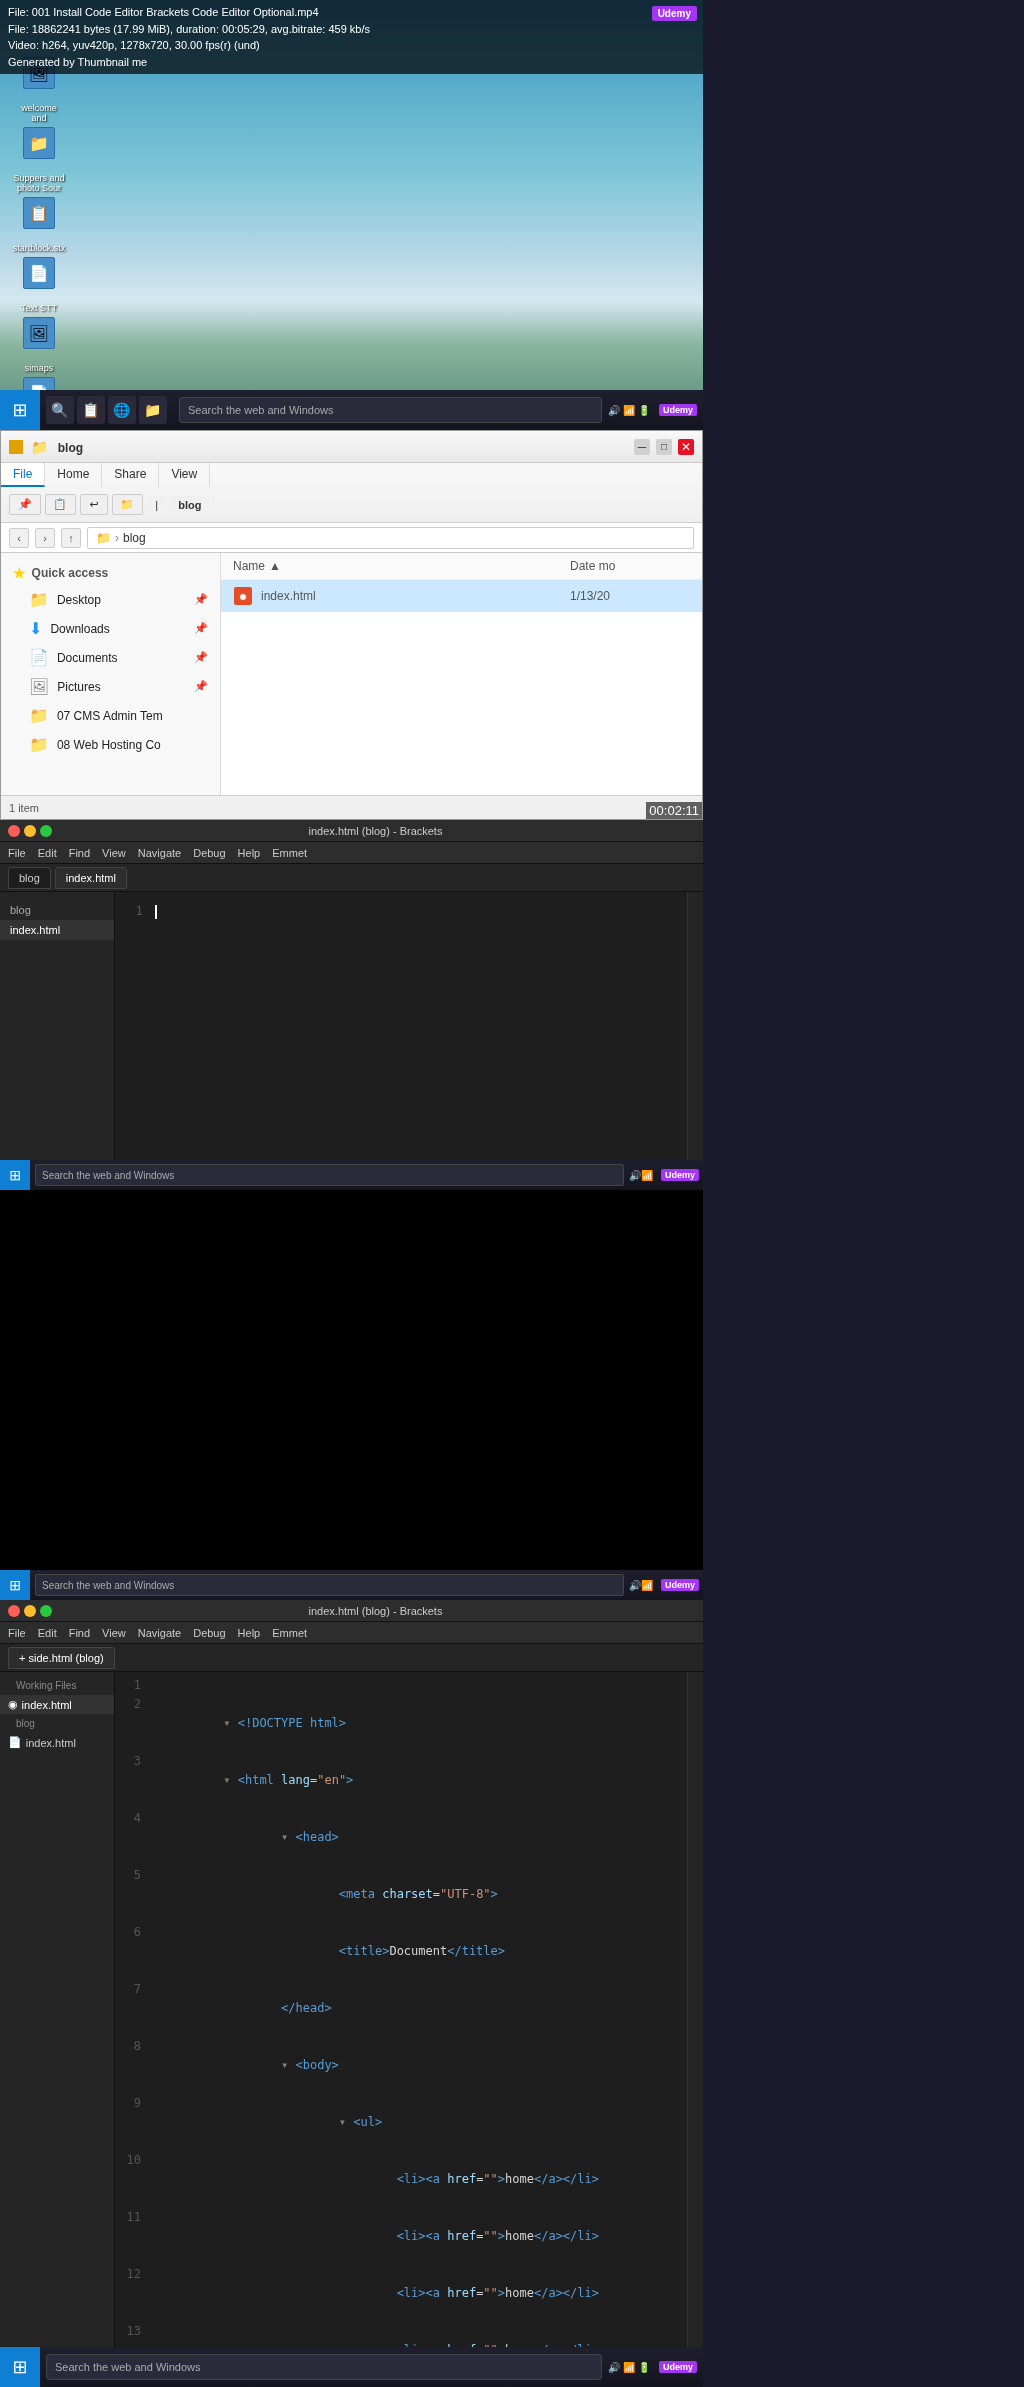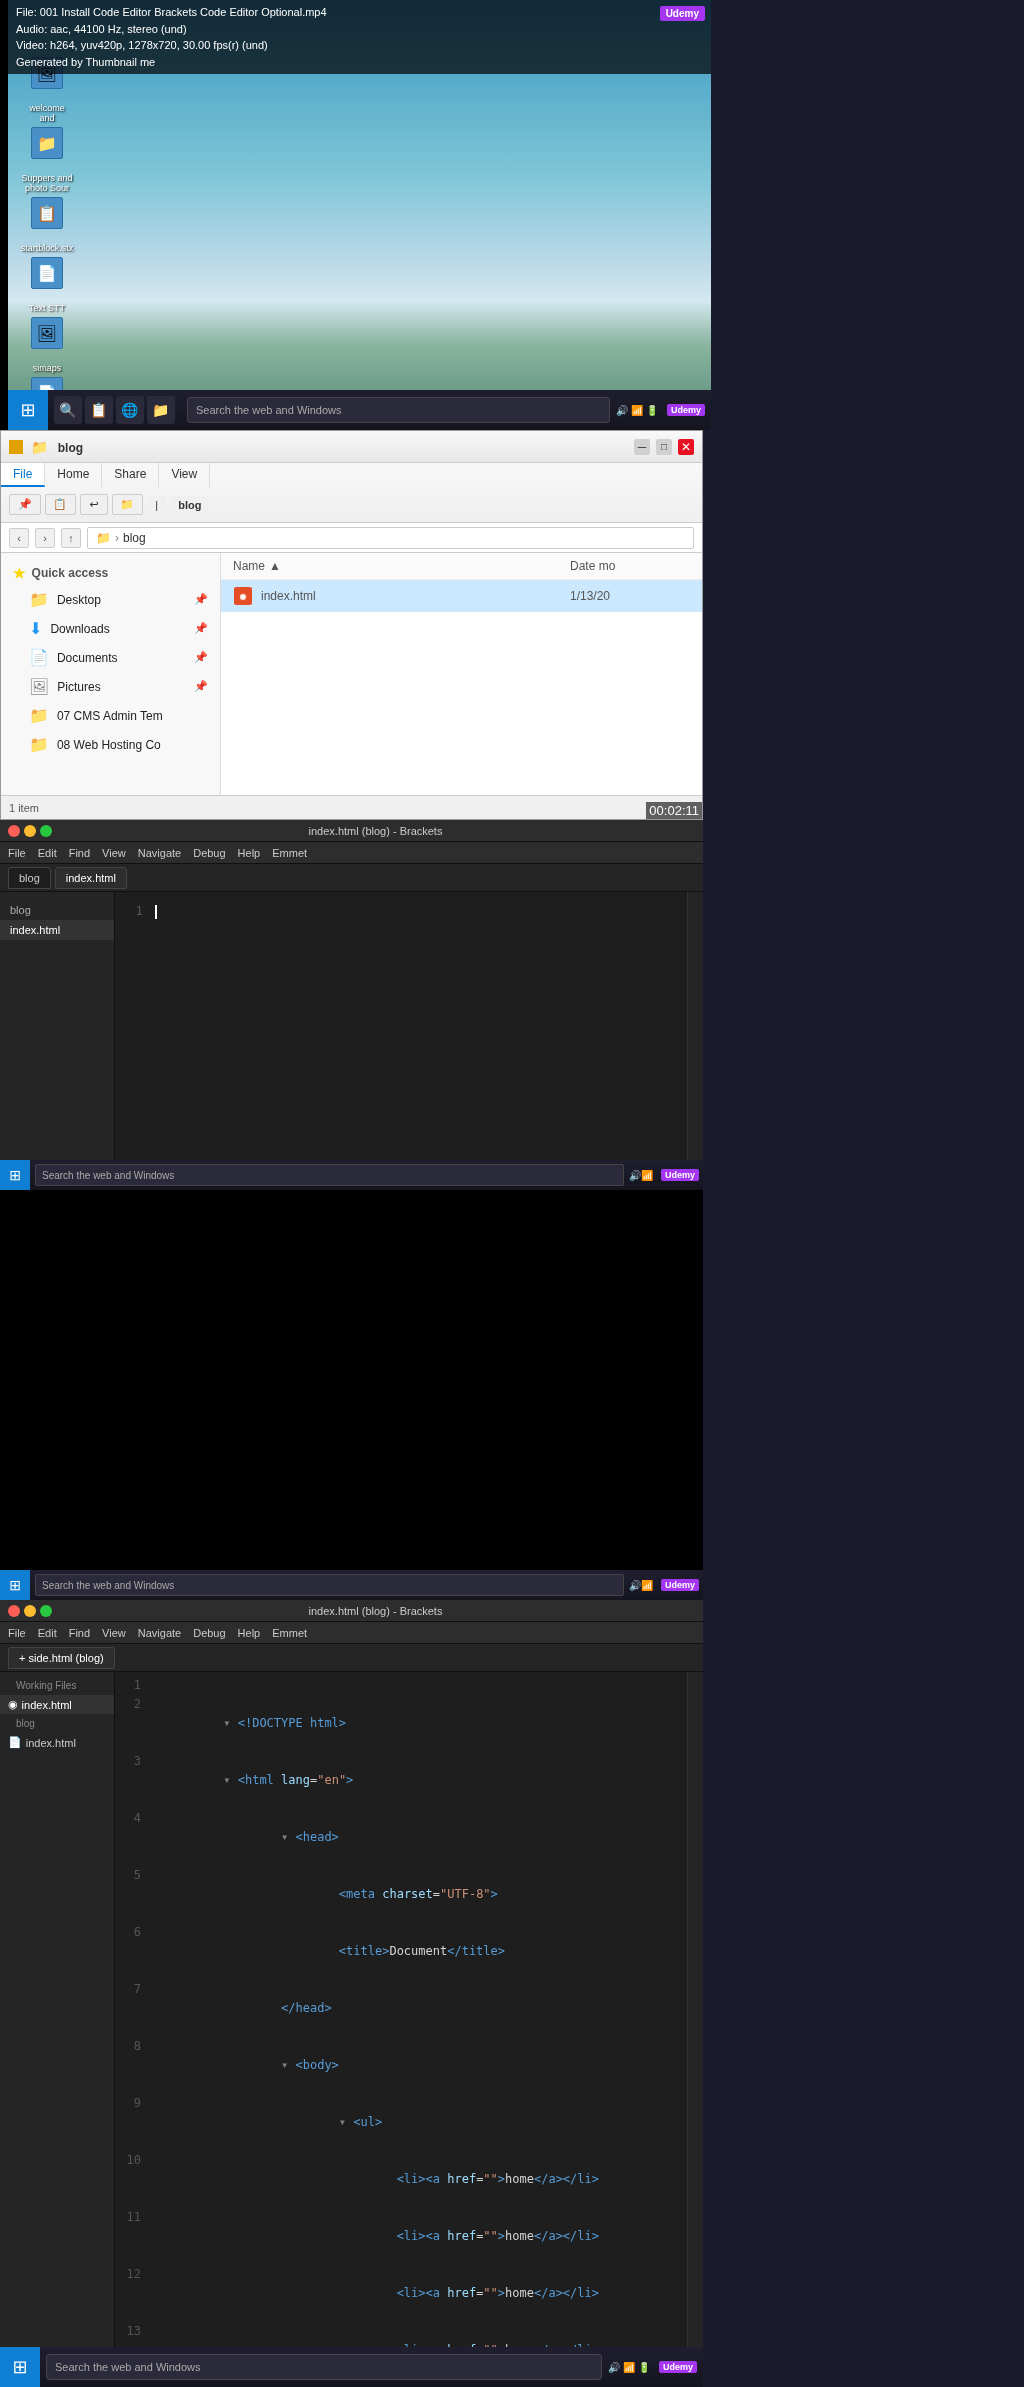"File: 001 Install Code Editor" #desktop { left: 8px -> 0 }
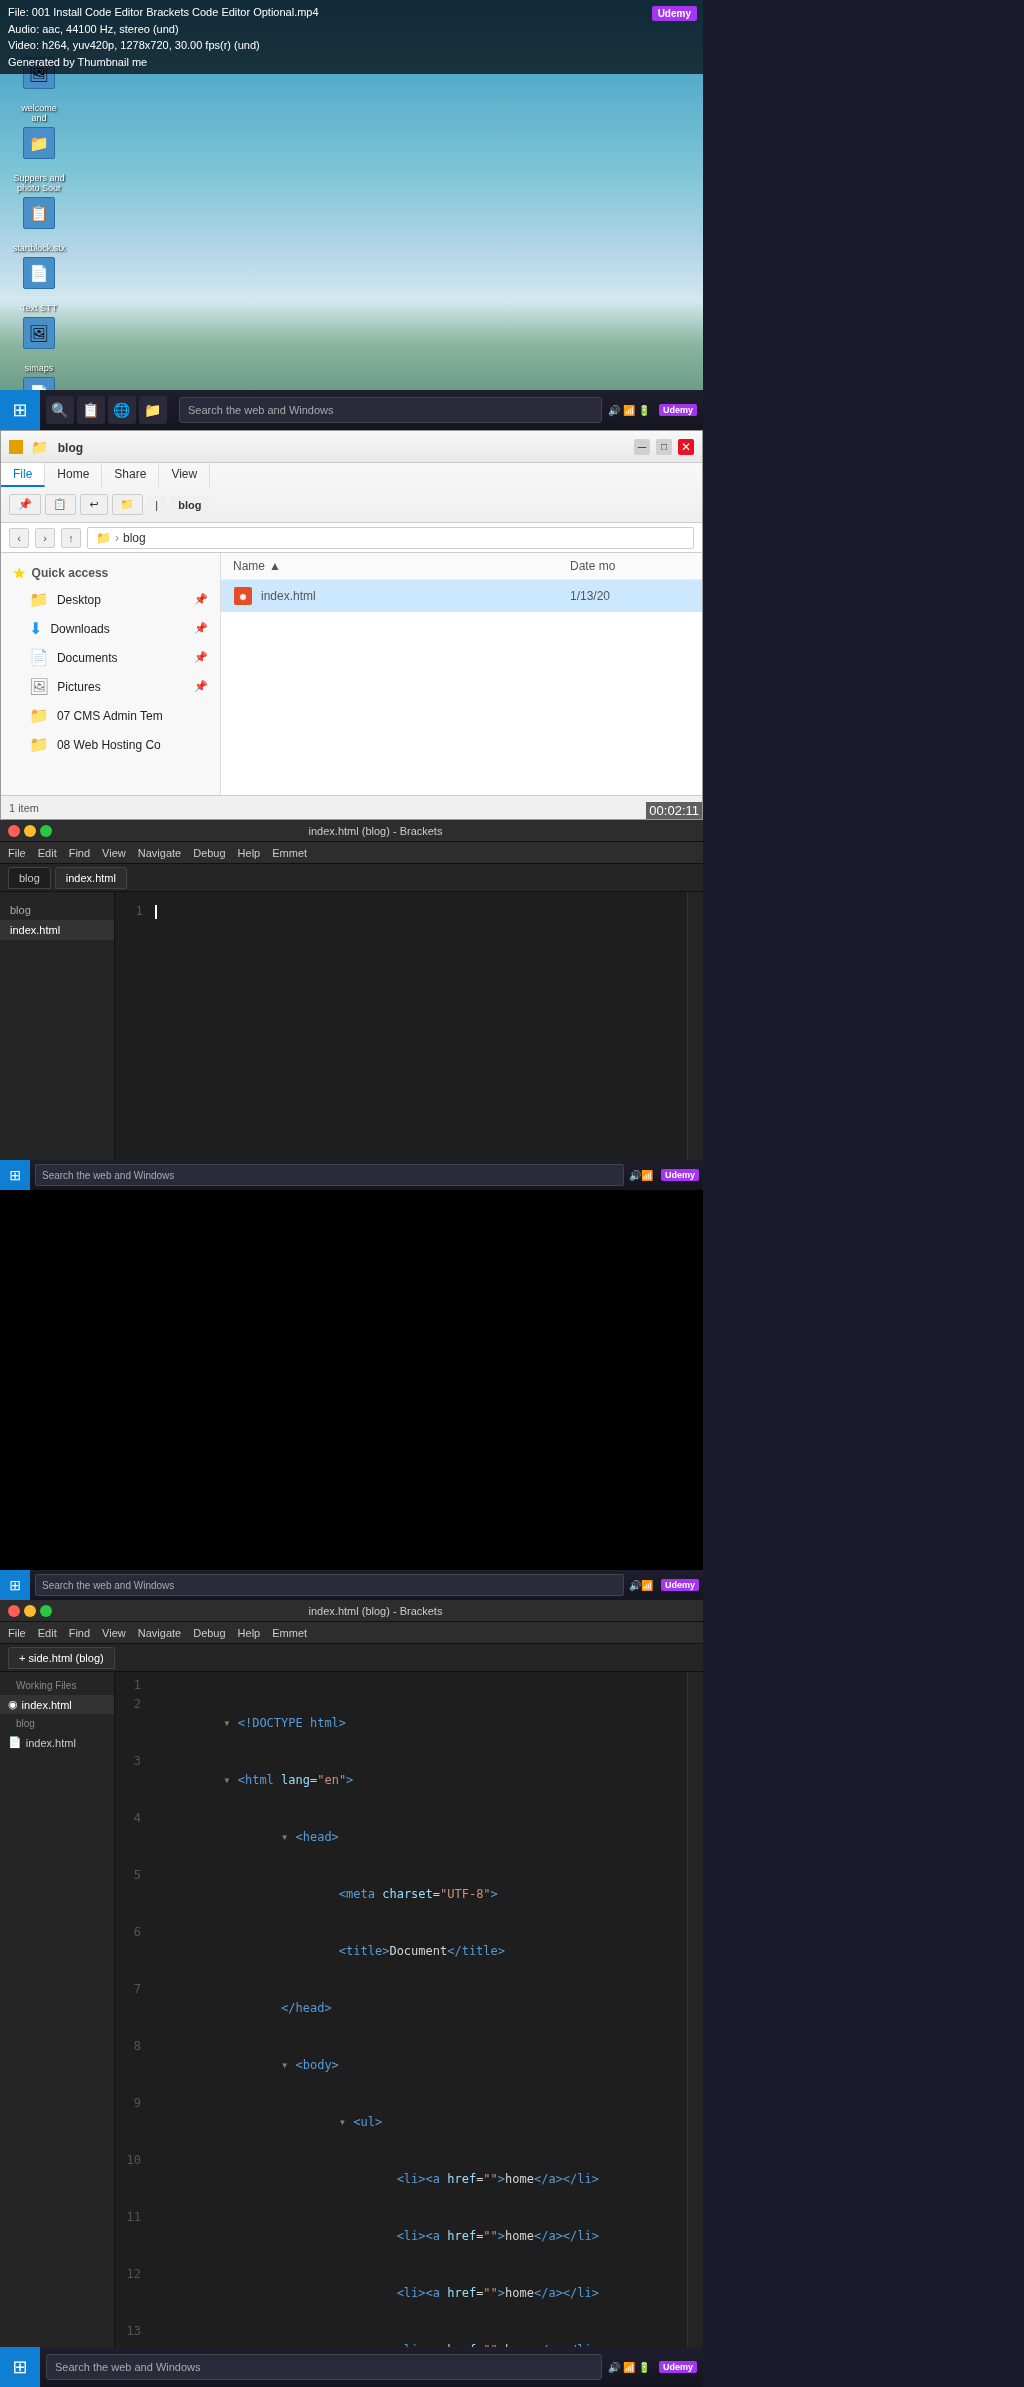"File: 18862241 bytes (17.99 MiB)," div { html: none -> <div>File: 18862241 bytes (17.99 MiB), duration: 00:05:29, avg.bitrate: 459 kb/s</div> }
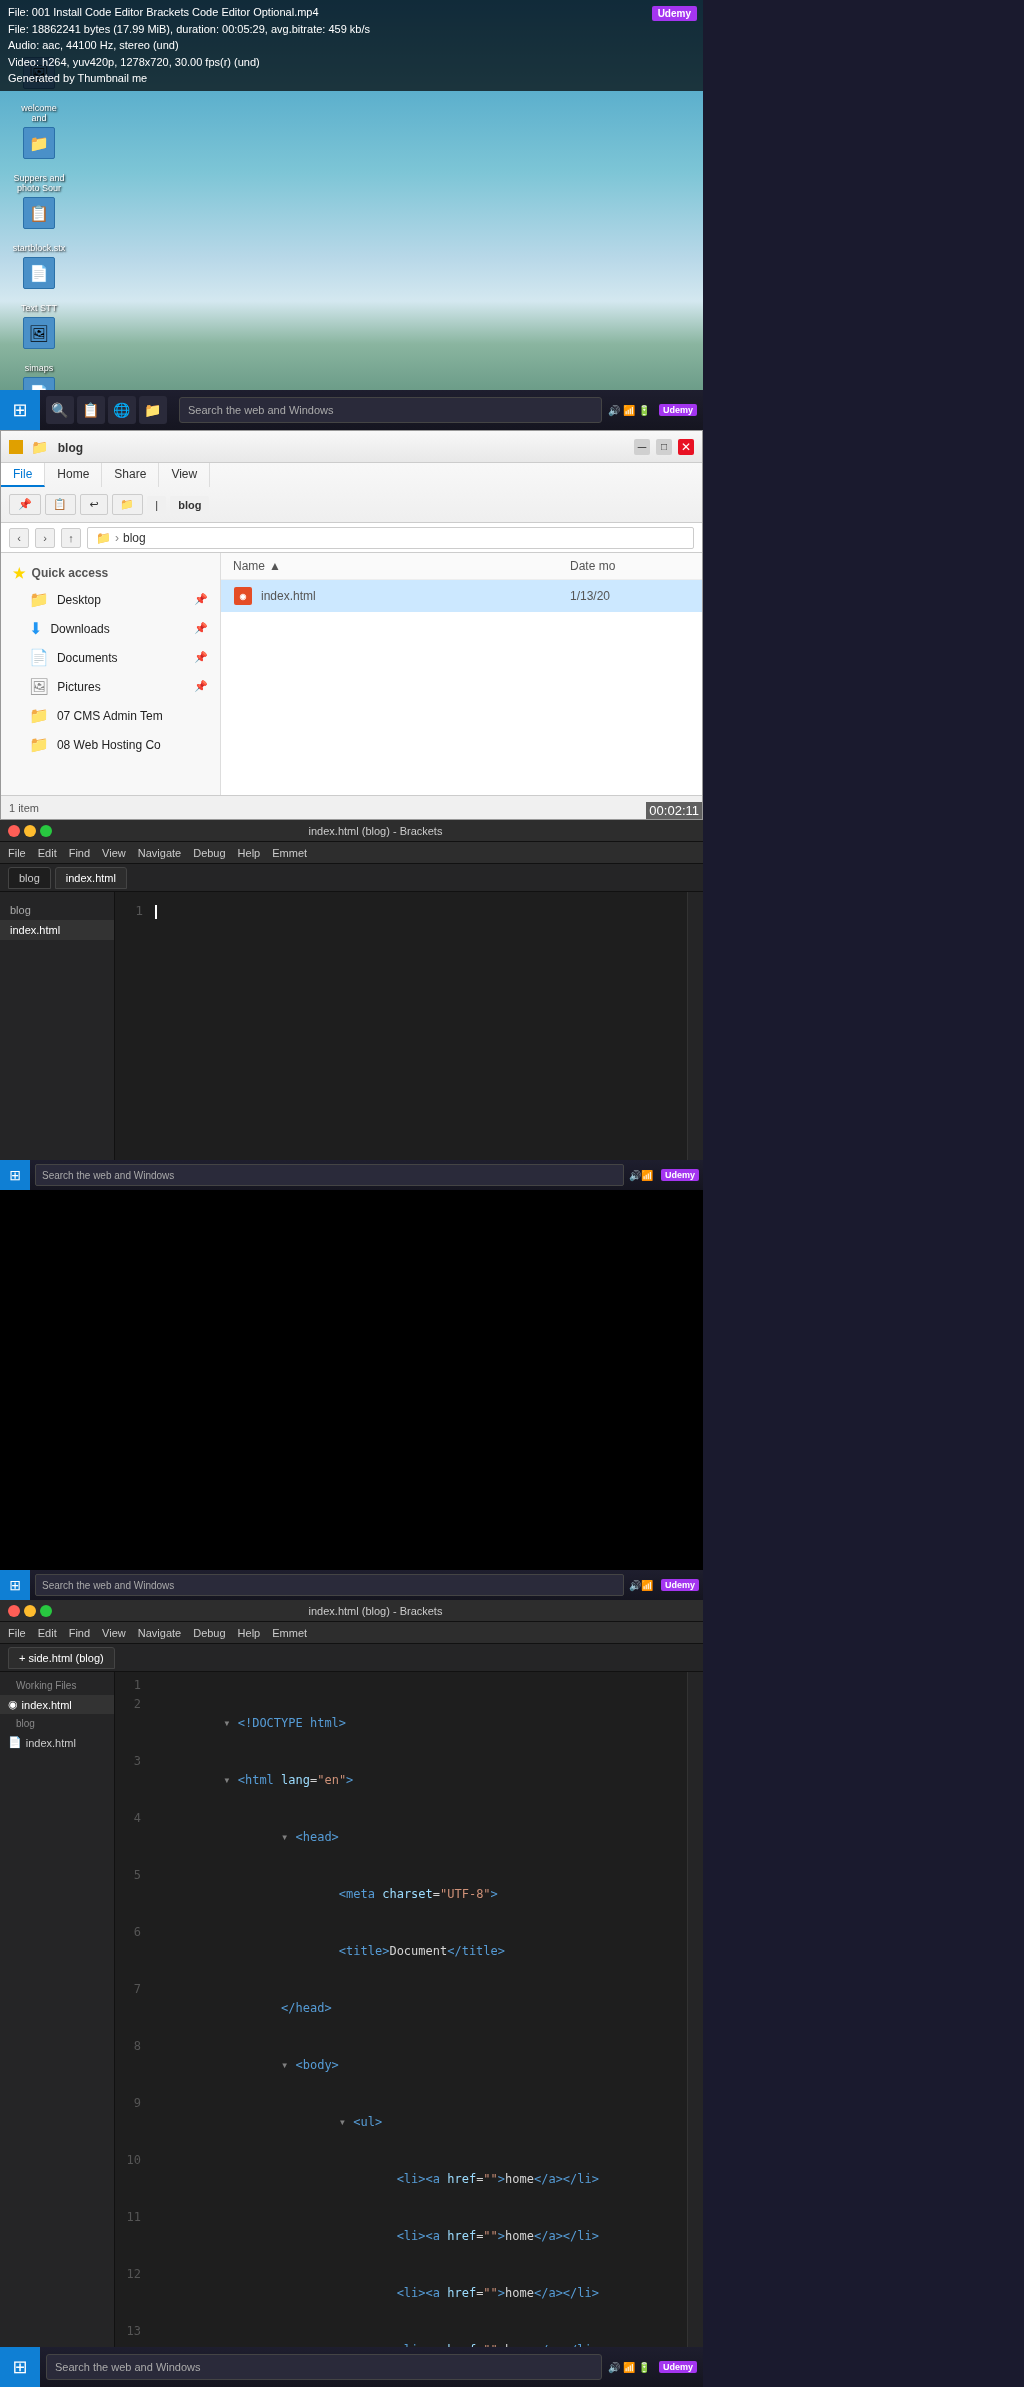"Audio: aac, 44100 Hz, stereo" div { html: <div>Audio: aac, 44100 Hz, stereo (und)</div> -> none }
